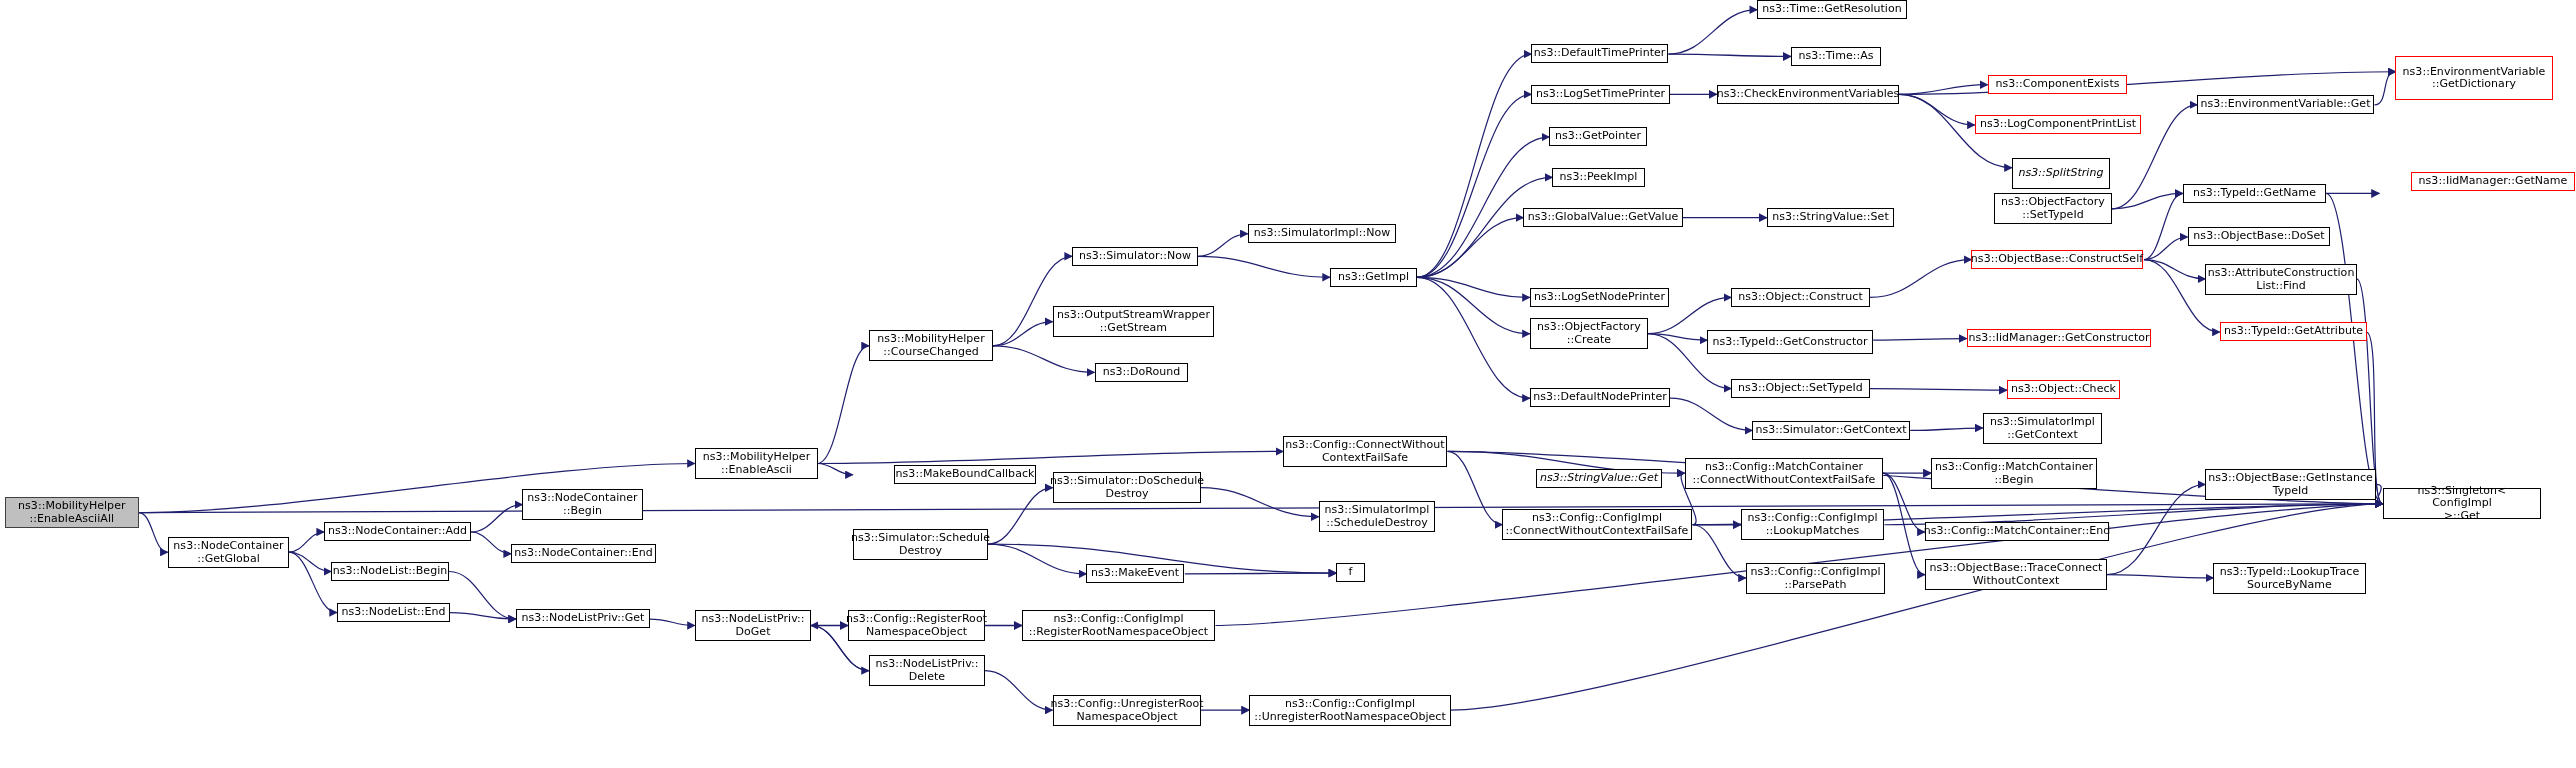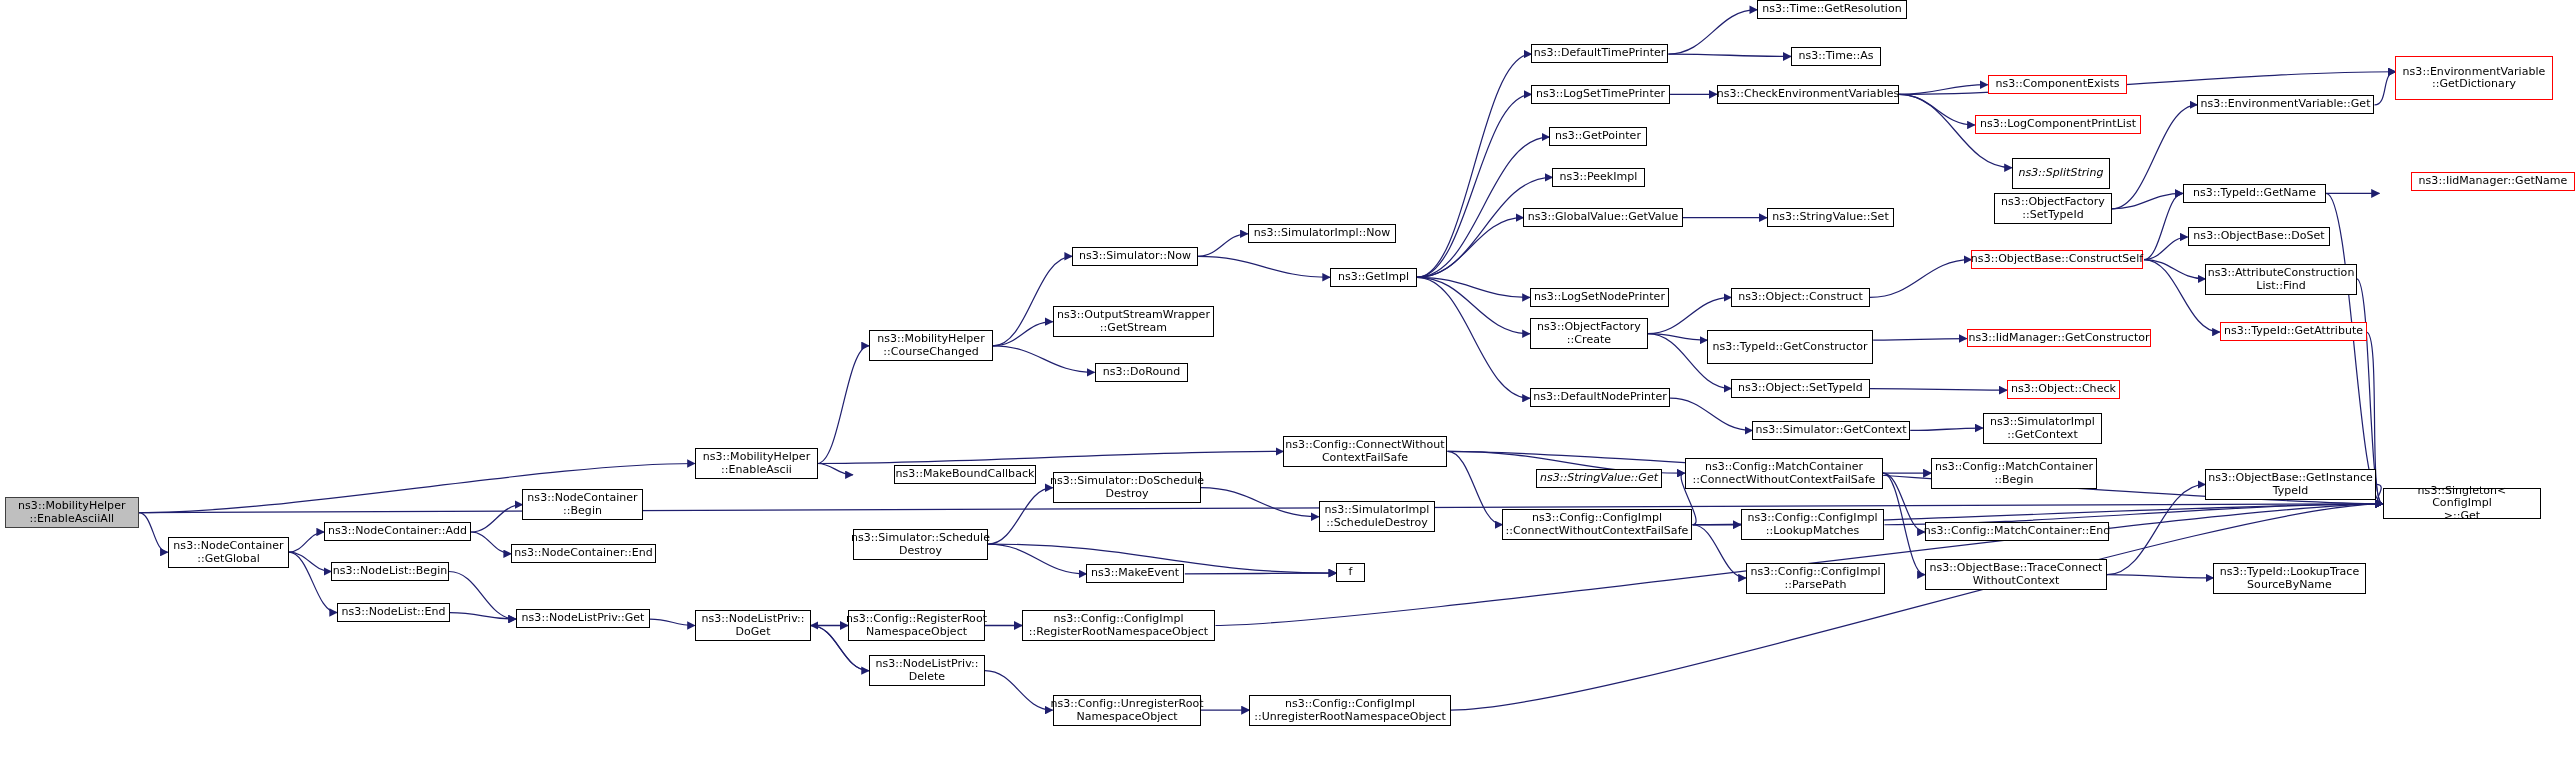"ns3::TypeId::GetConstructor" div.node { height: 34px -> 24px }
